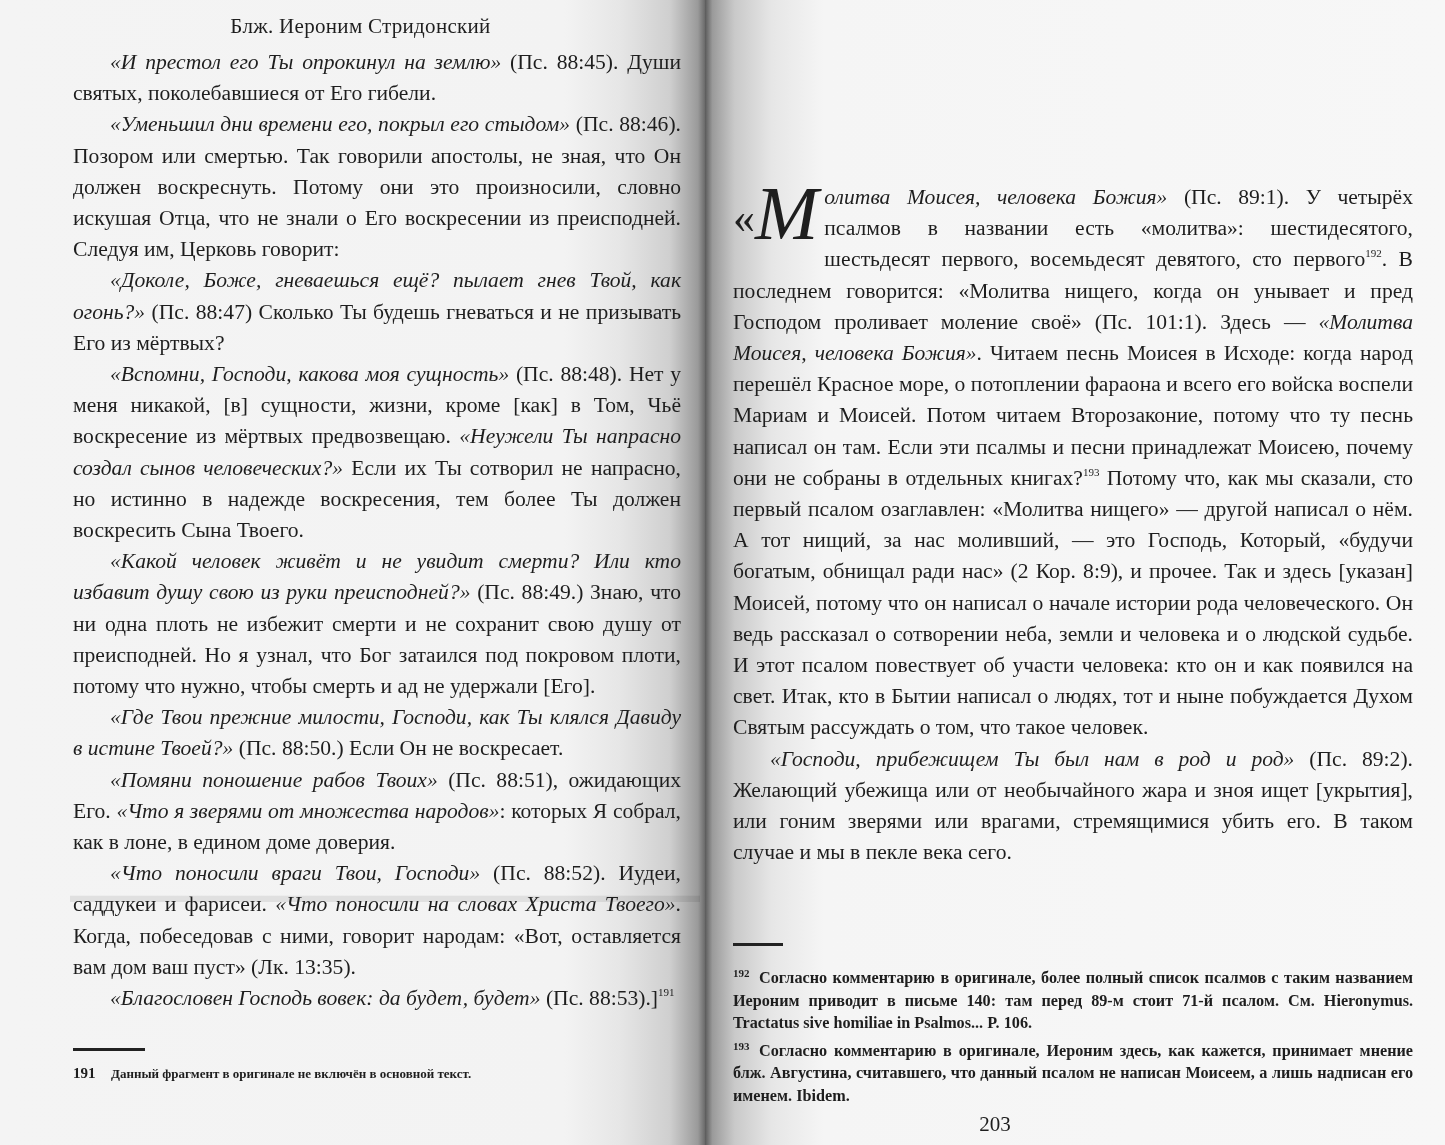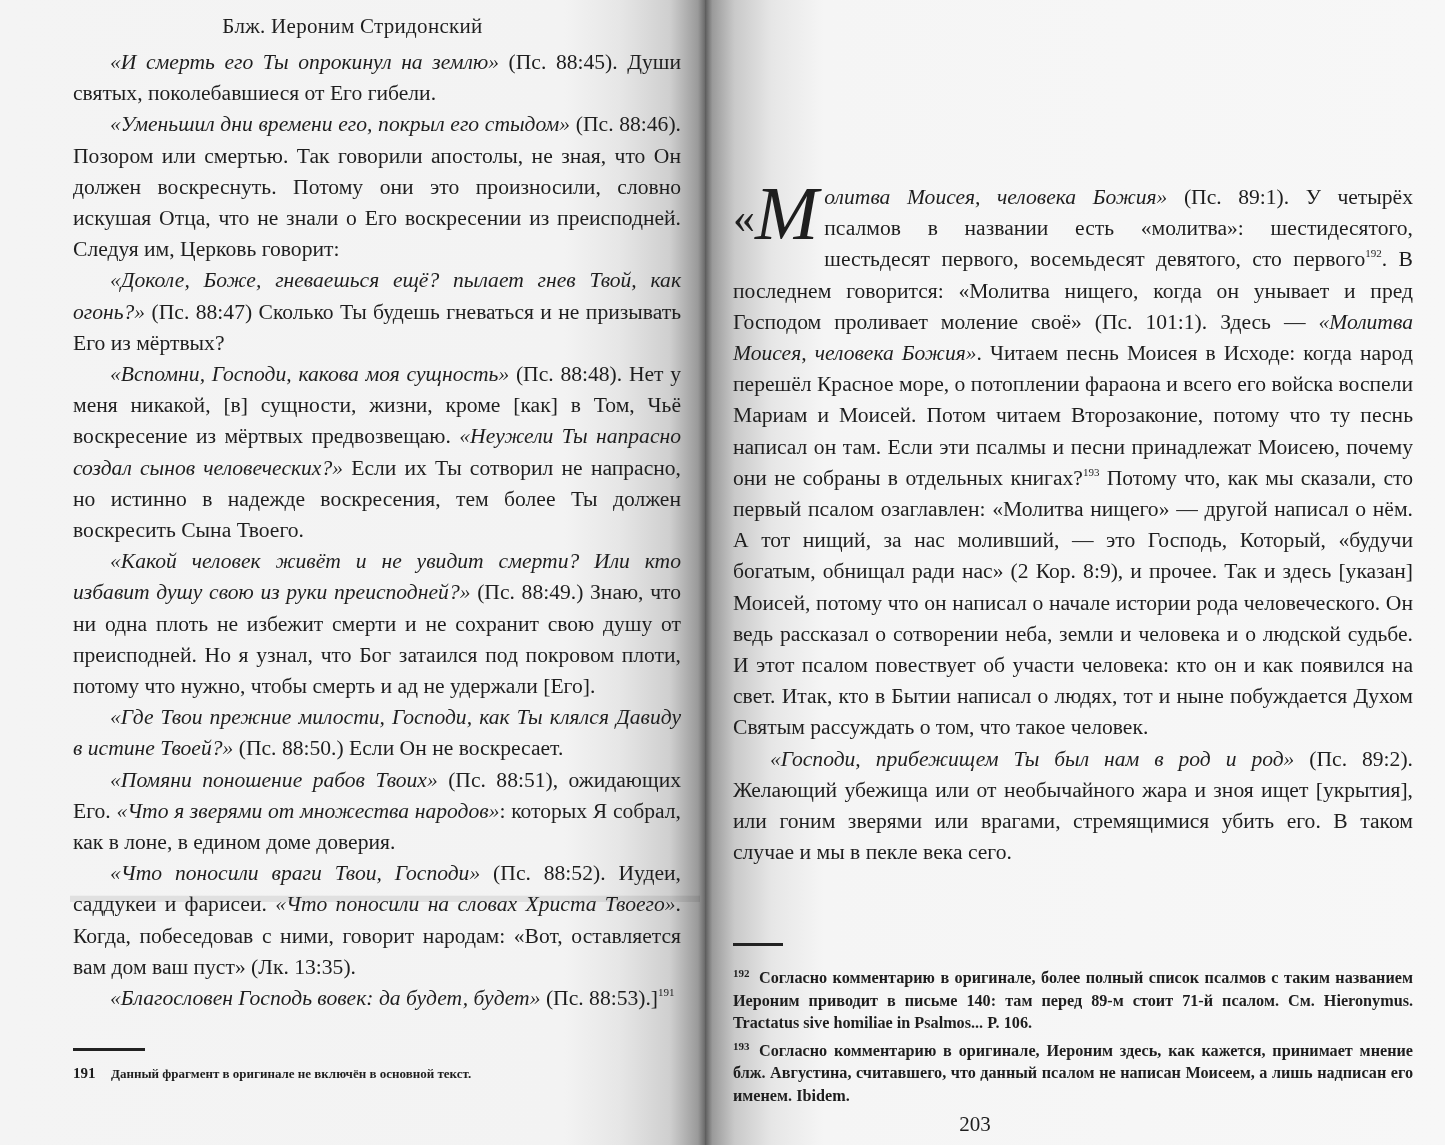"Блж. Иероним Стридонский" .running-head { left: 0 -> 8px }
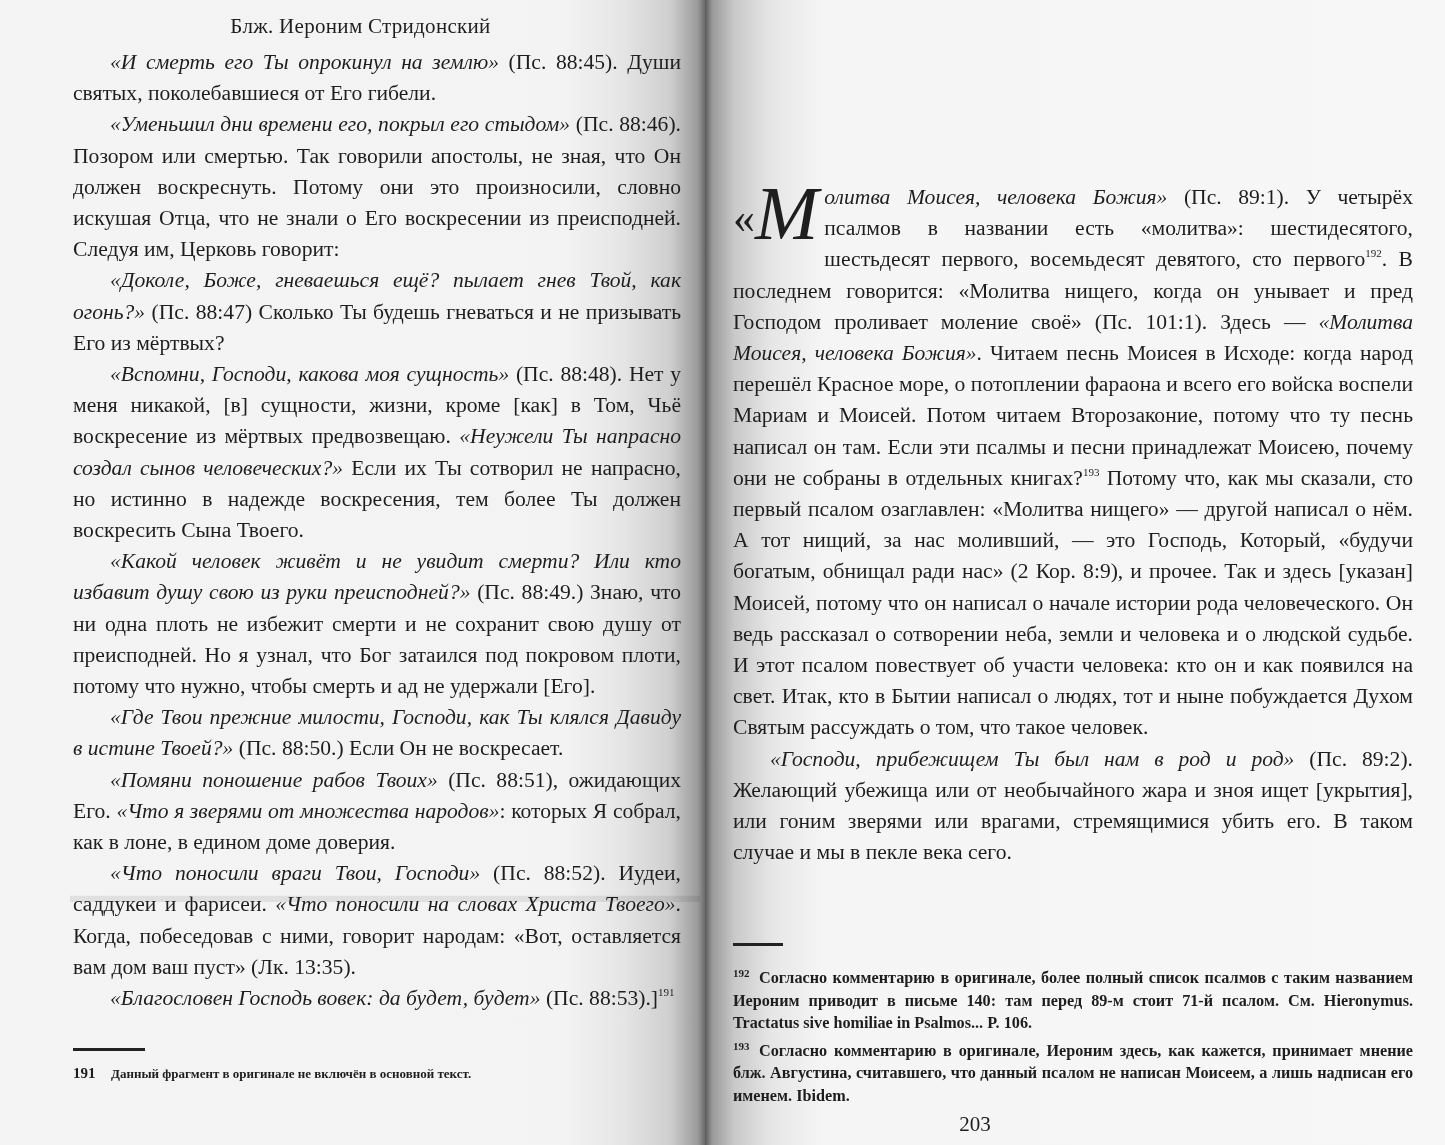"«И смерть его Ты опрокинул" span.it { text: смерть -> престол }
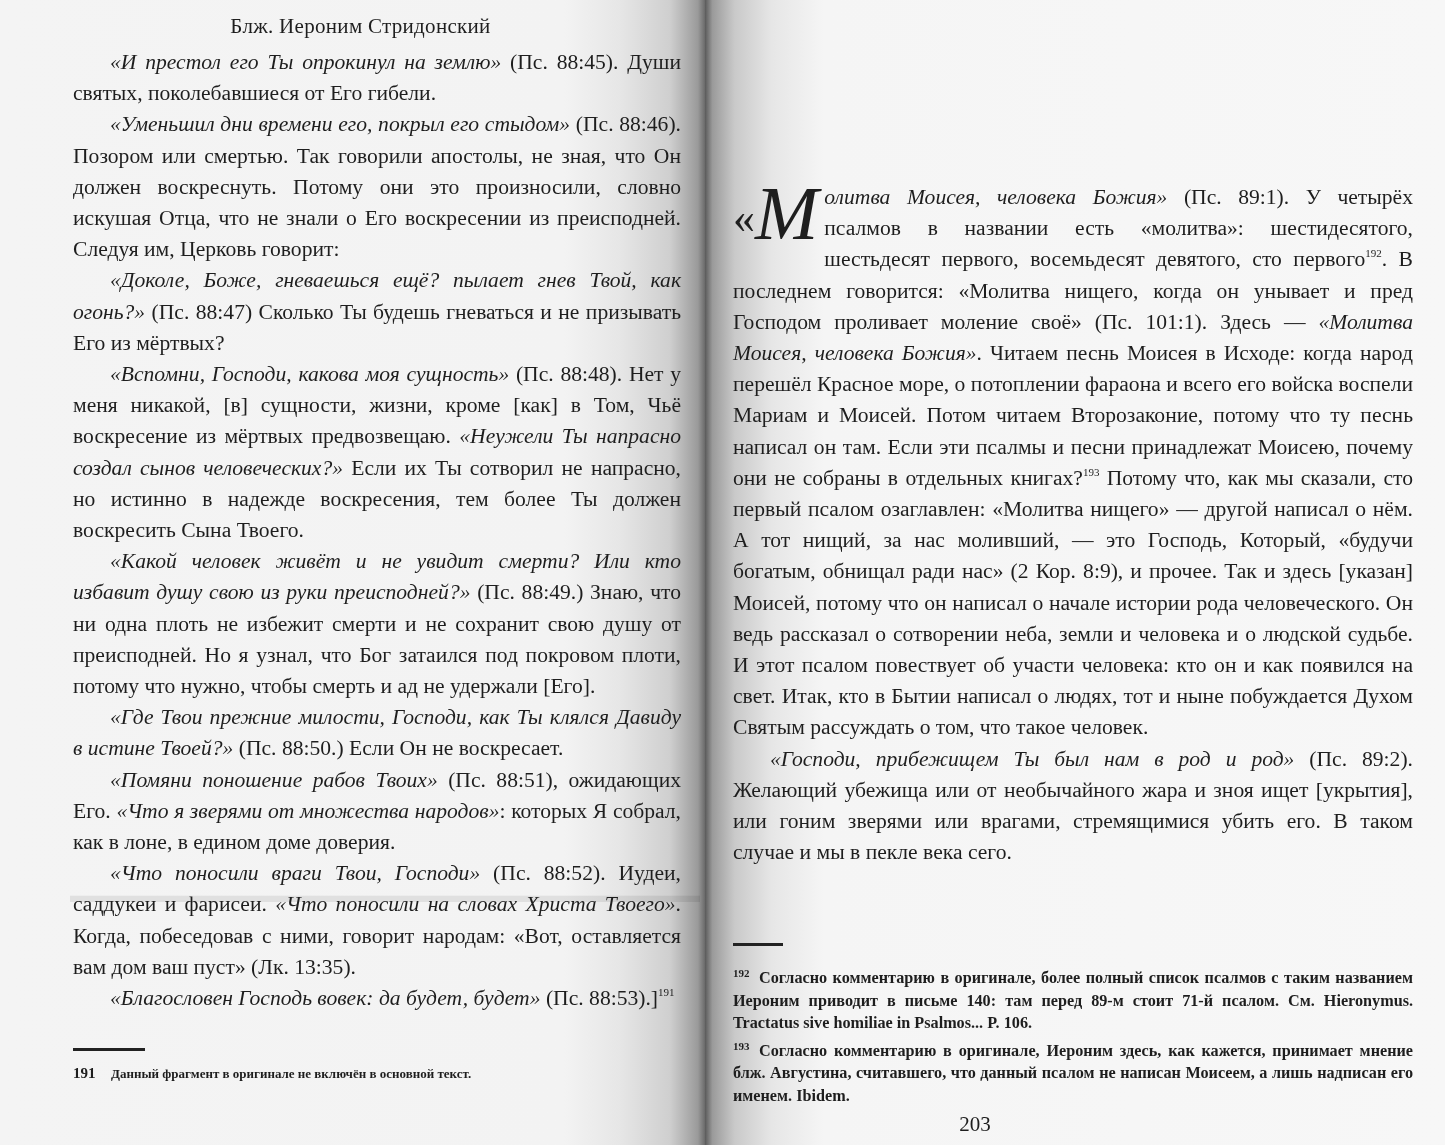"203" .folio { padding-left: none -> 20px }
